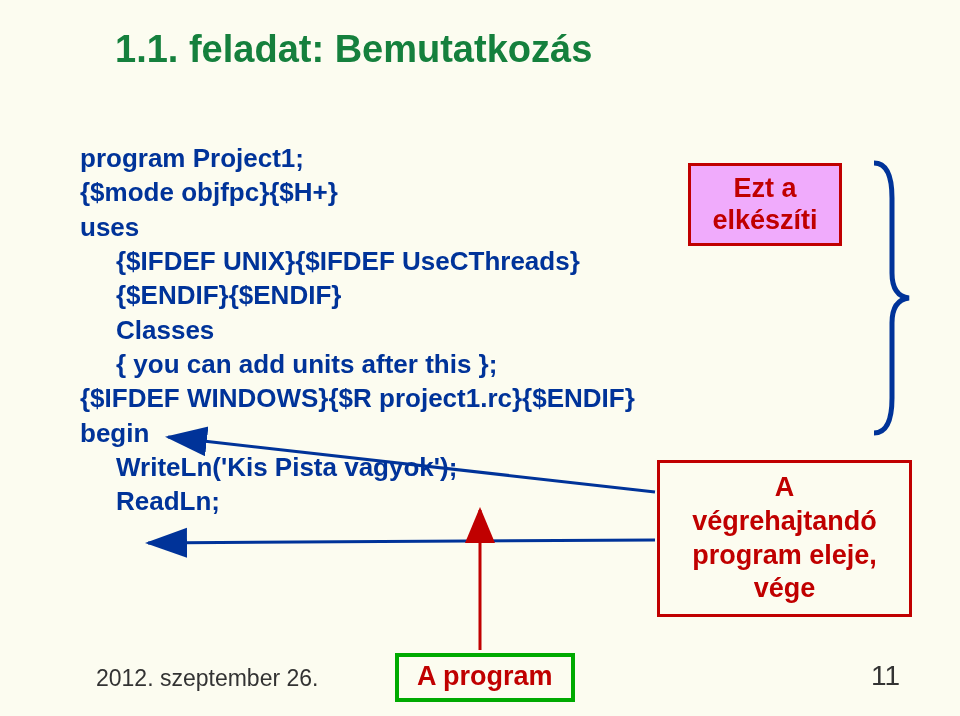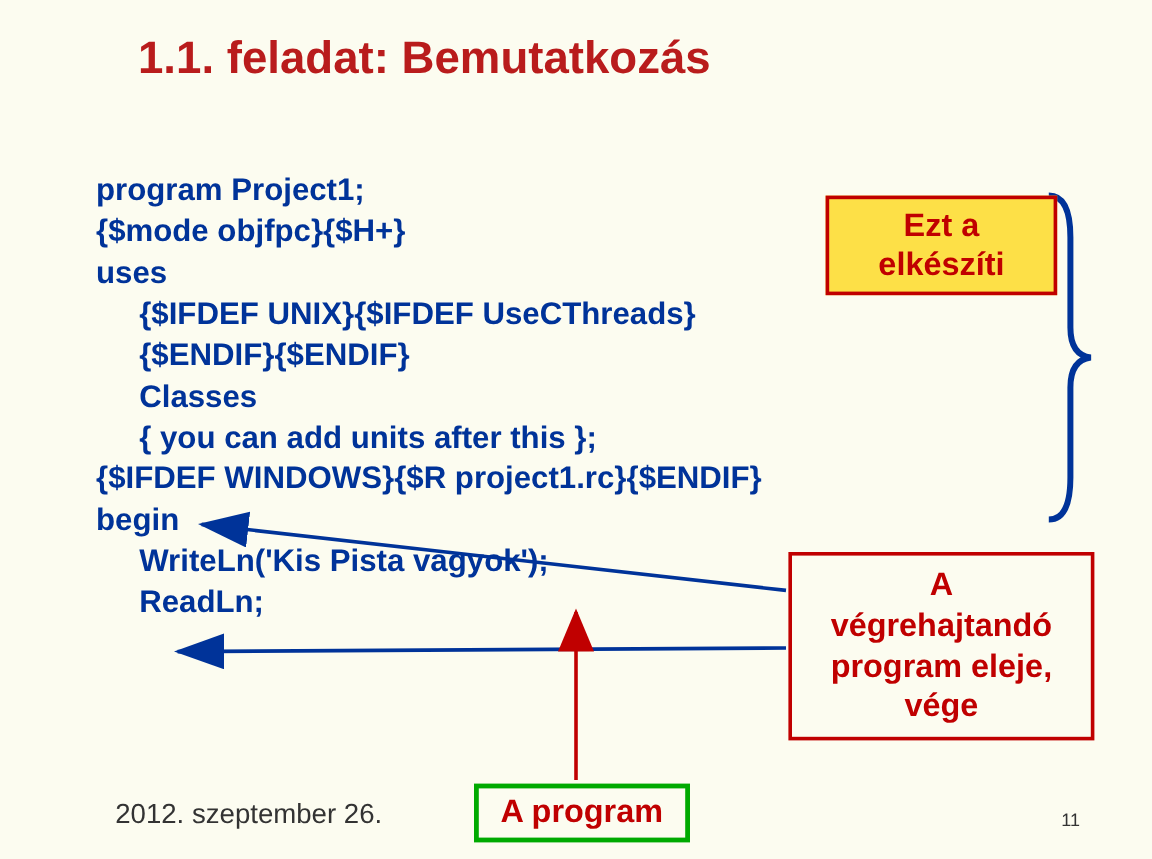"1.1. feladat: Bemutatkozás" .title { color: #b91c1c -> #15803d }
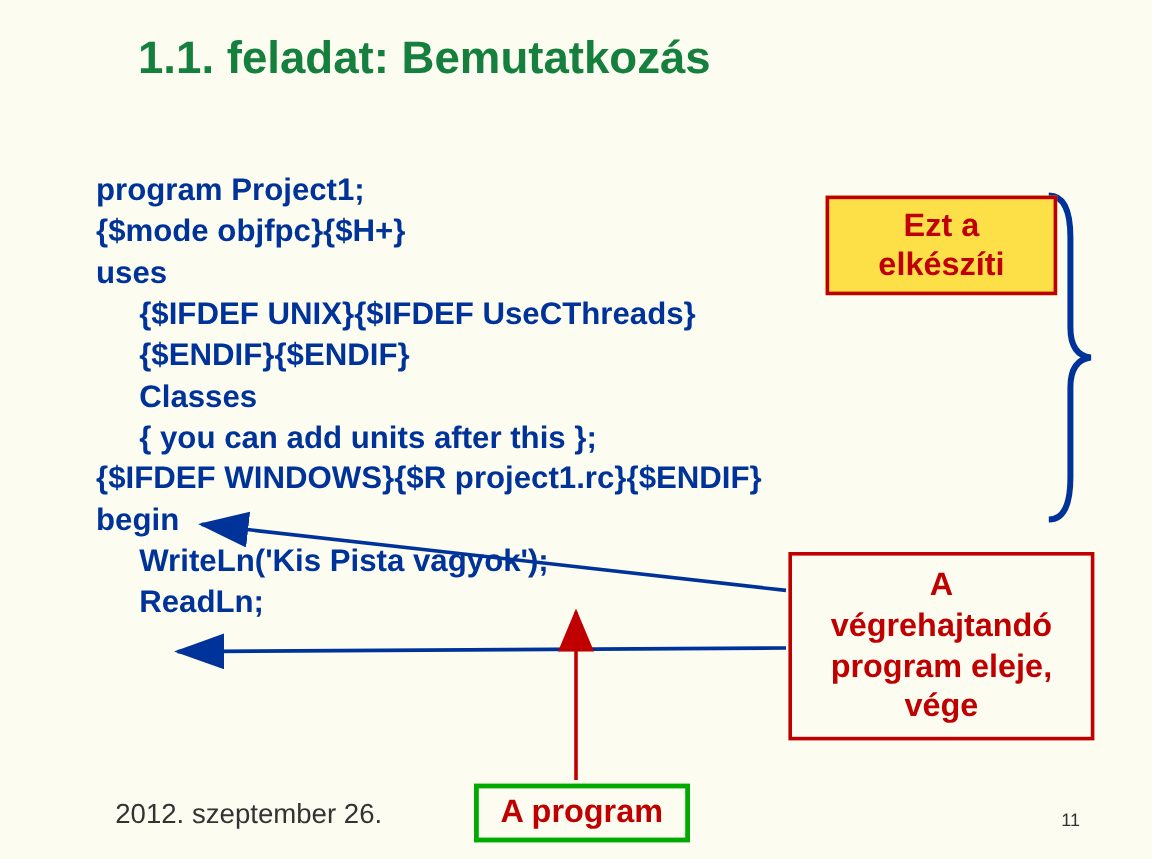"Ezt a" .box1 { background: #fde047 -> #f0abfc; width: 193px -> 154px }
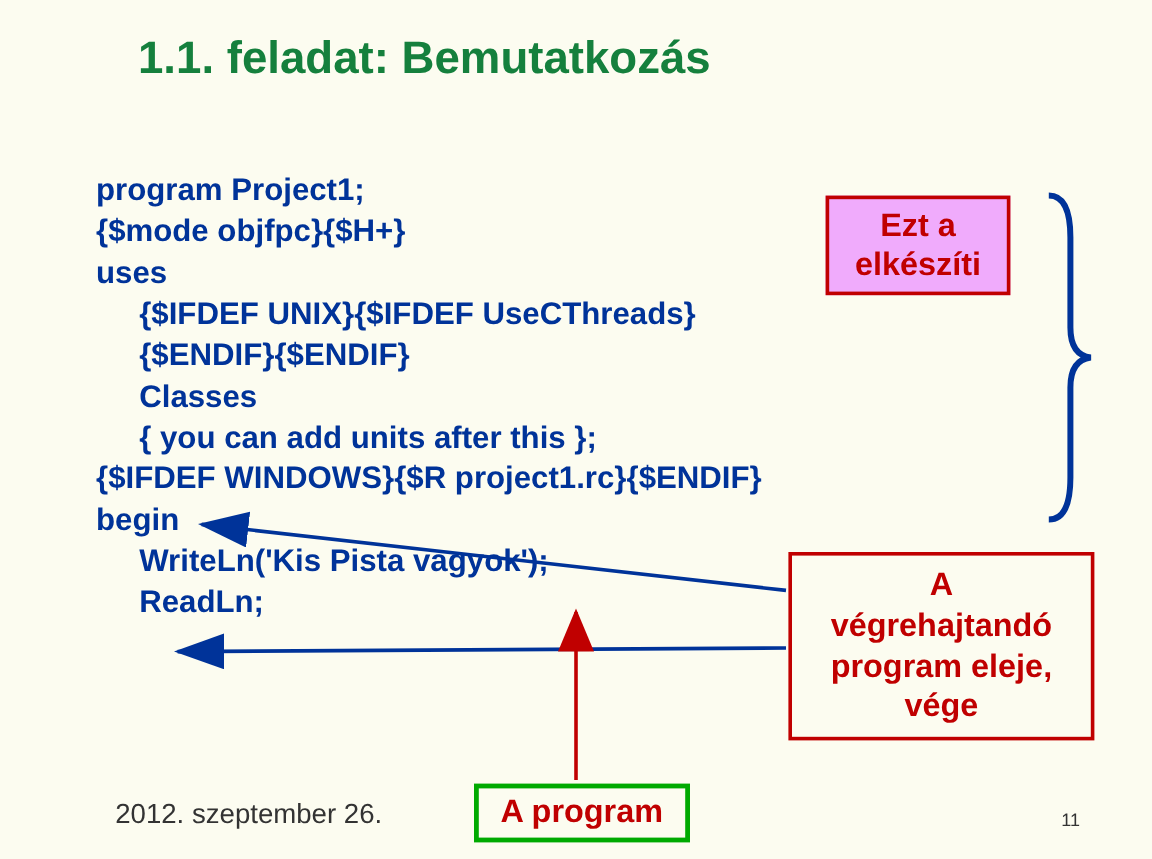"11" .footer-page { font-size: 15px -> 28px }
